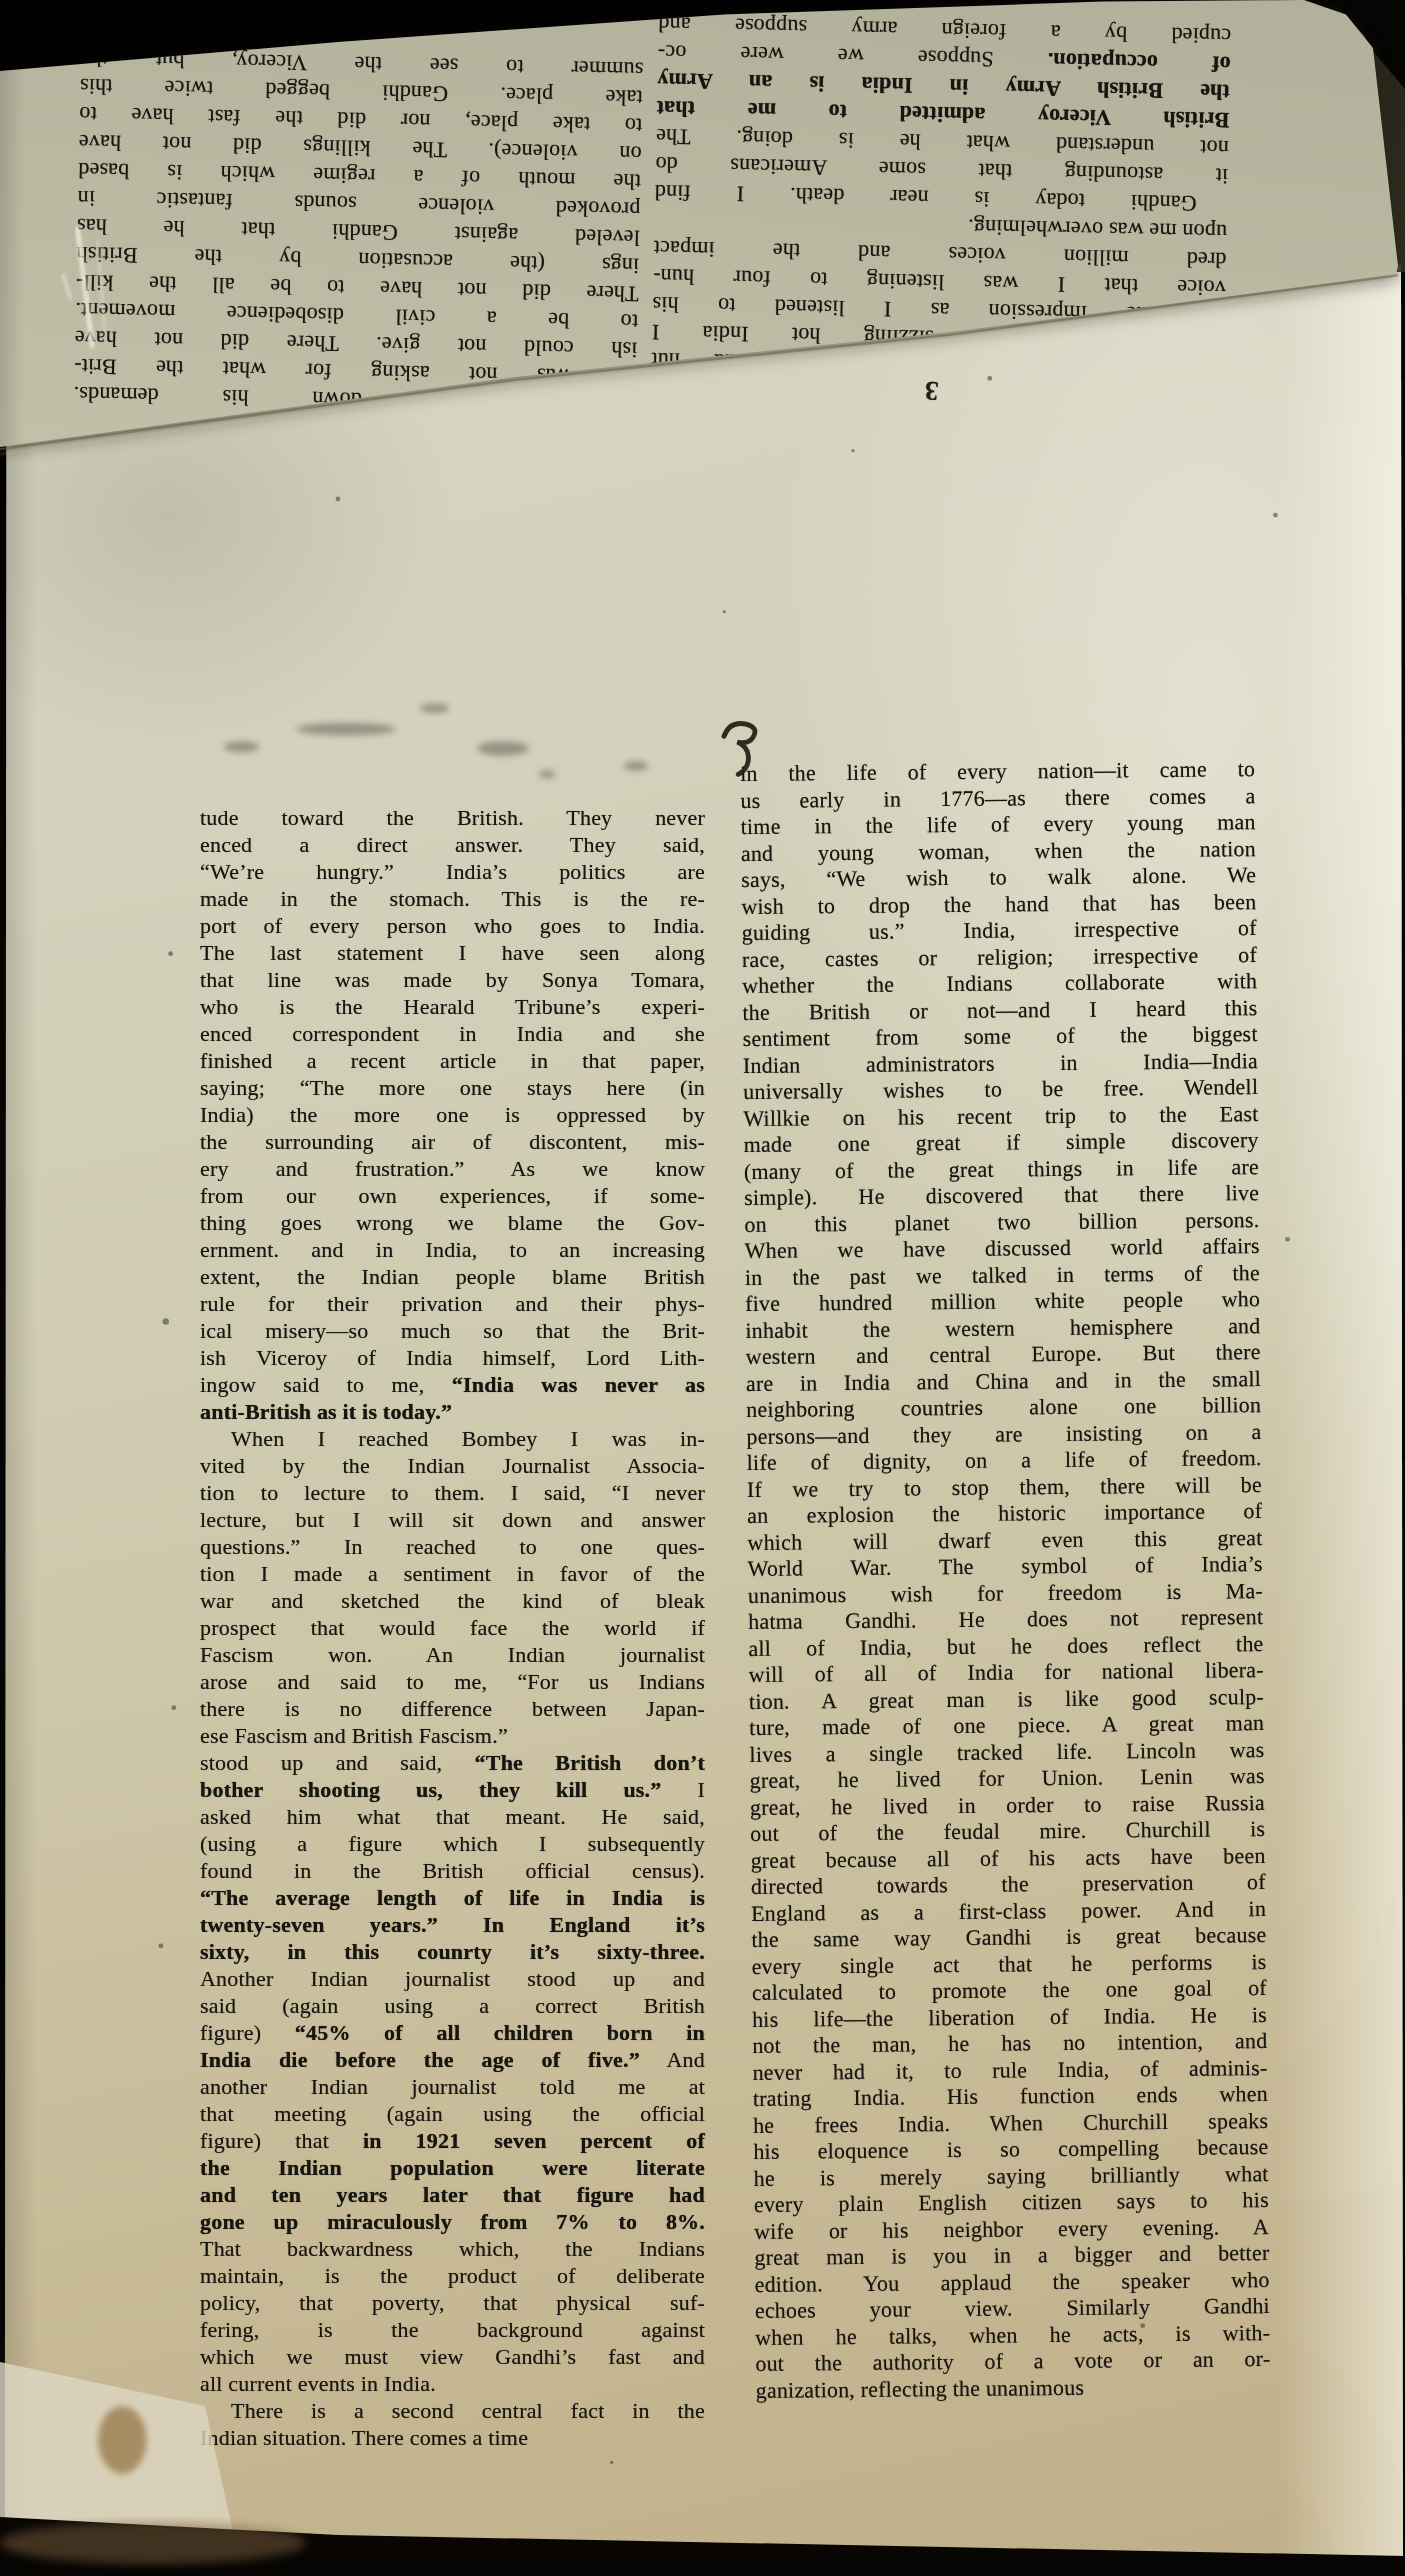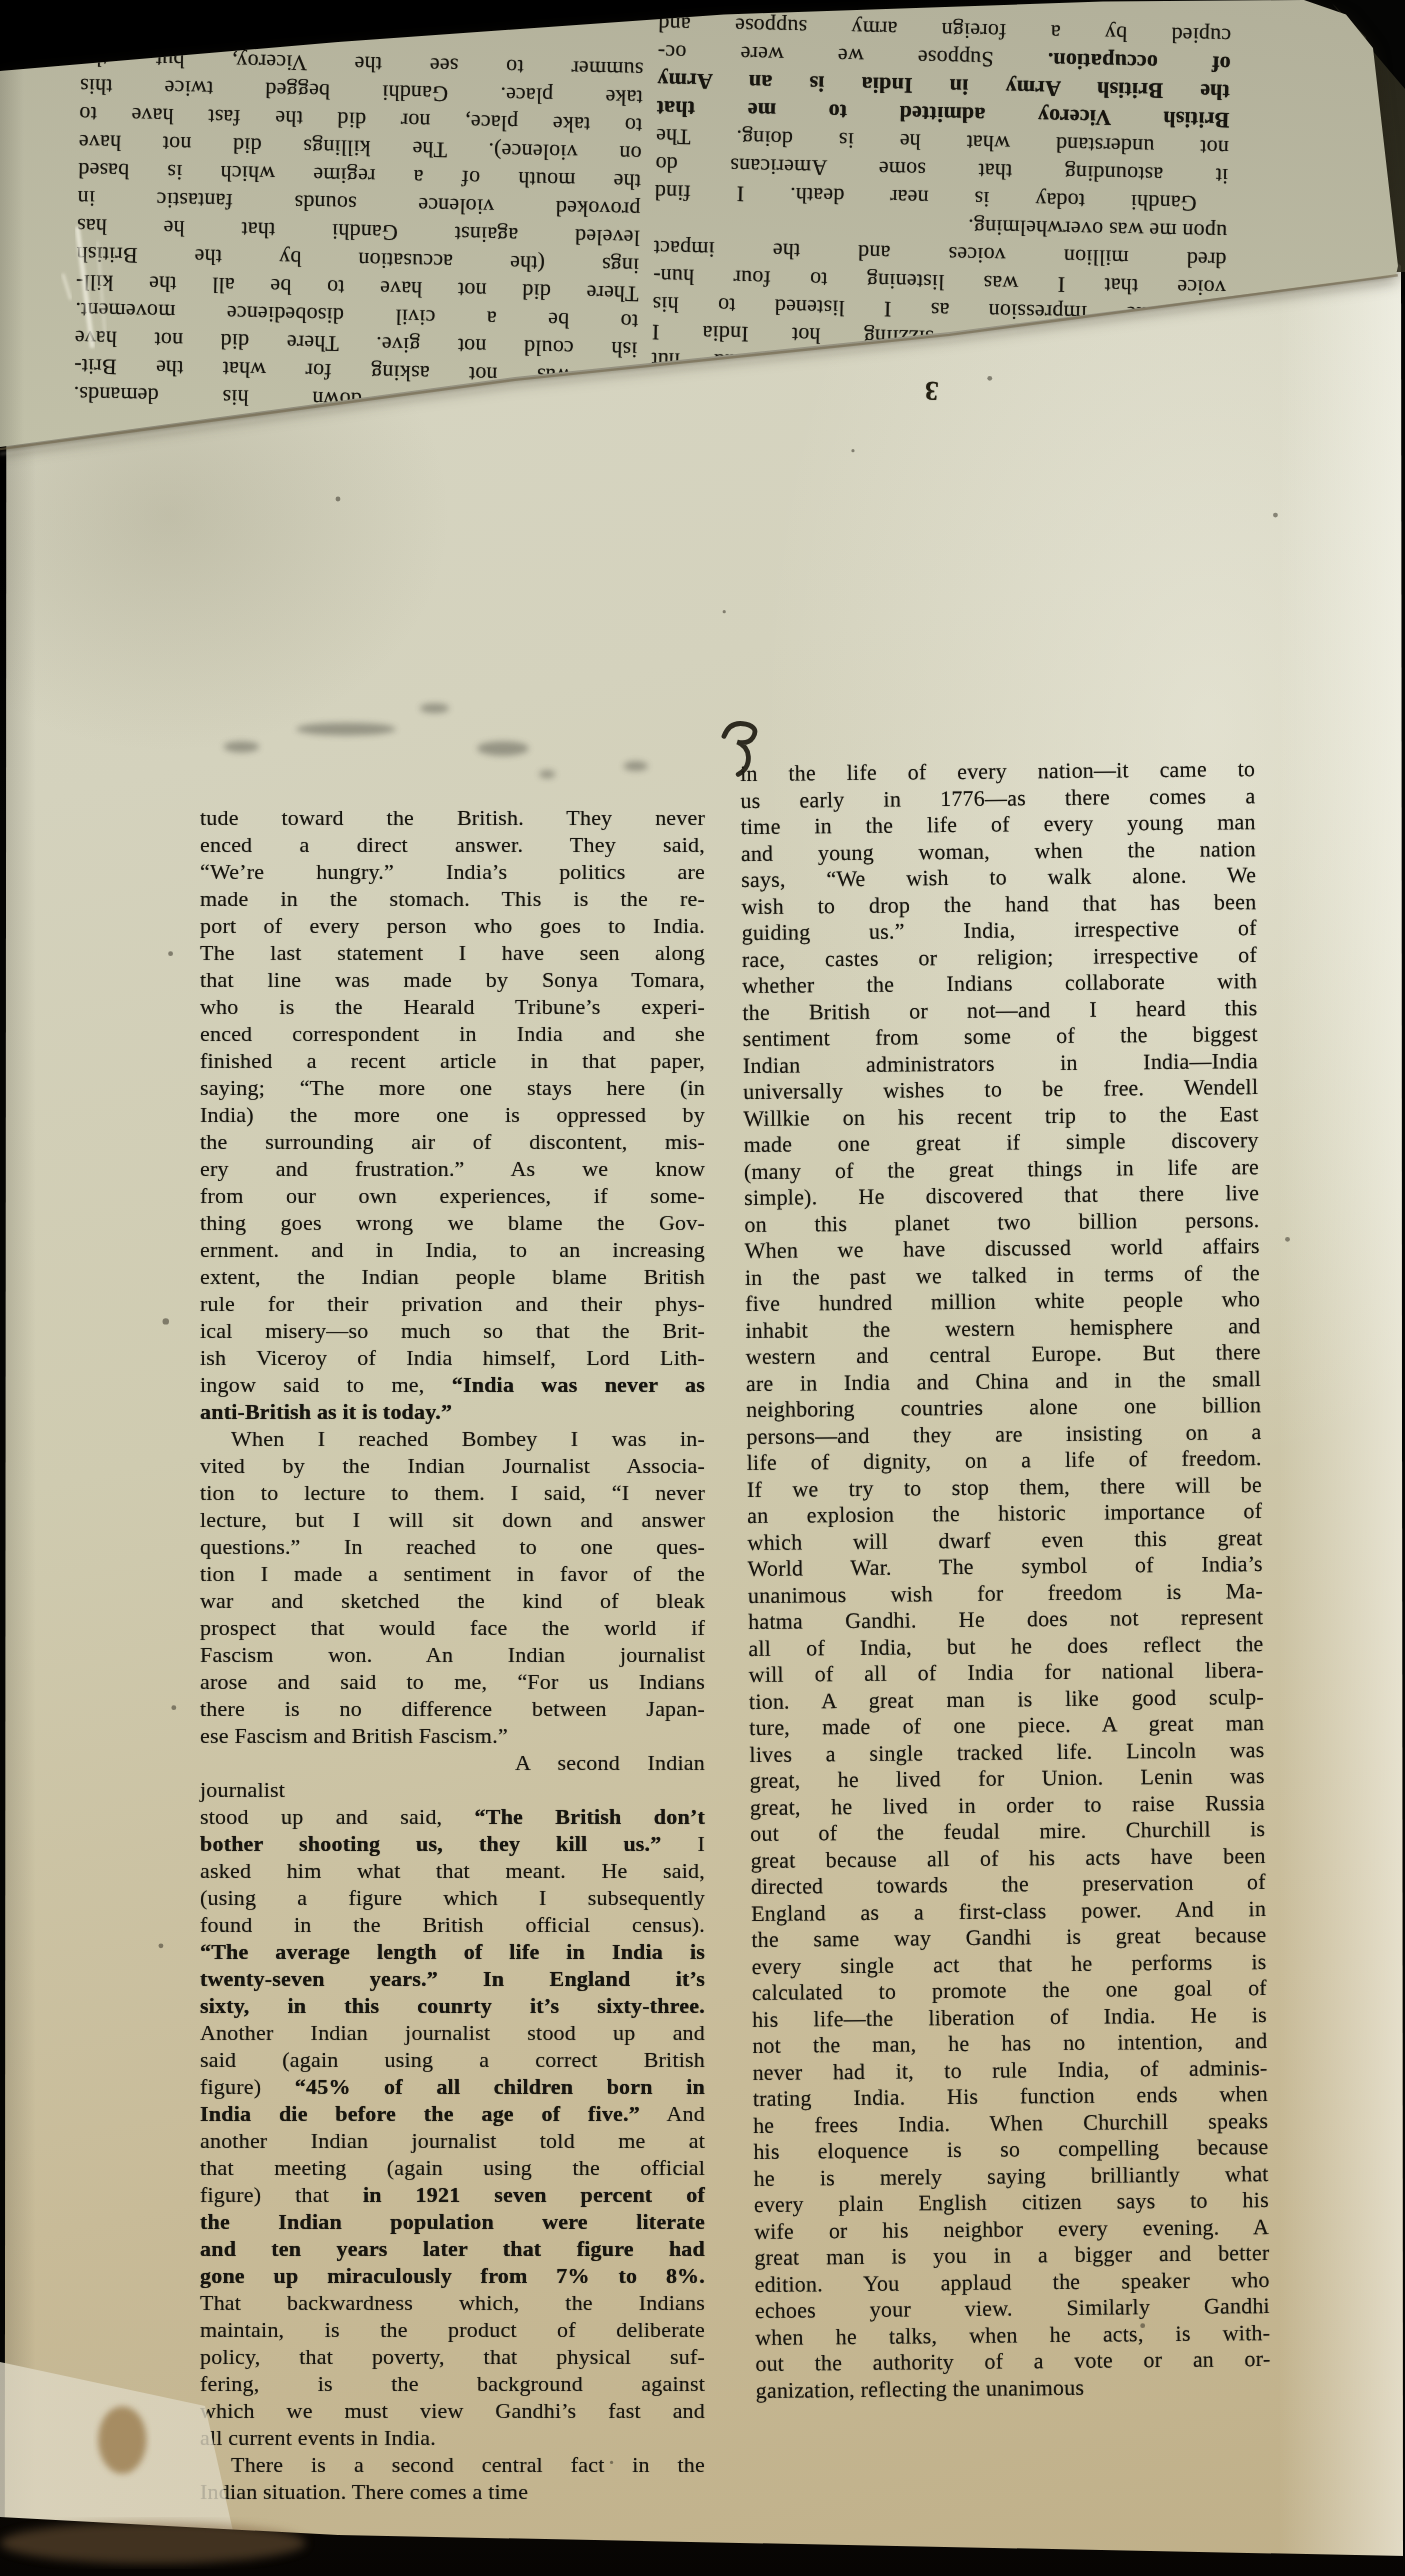"A second Indian journalist" div.tline { html: <div><span>A second Indian journalist</span></div> -> none }
